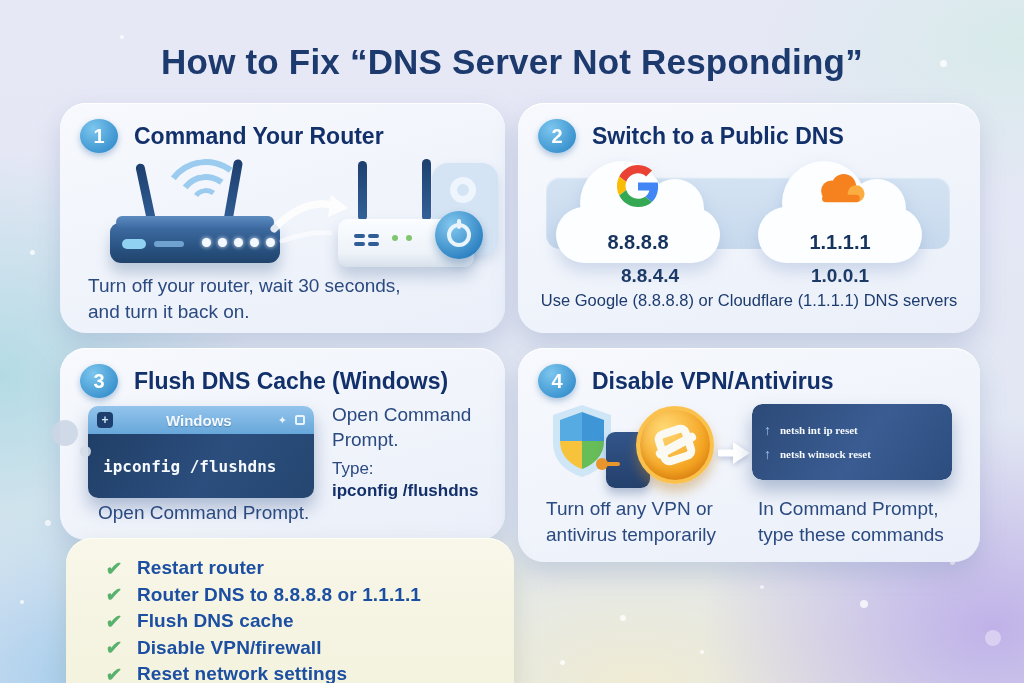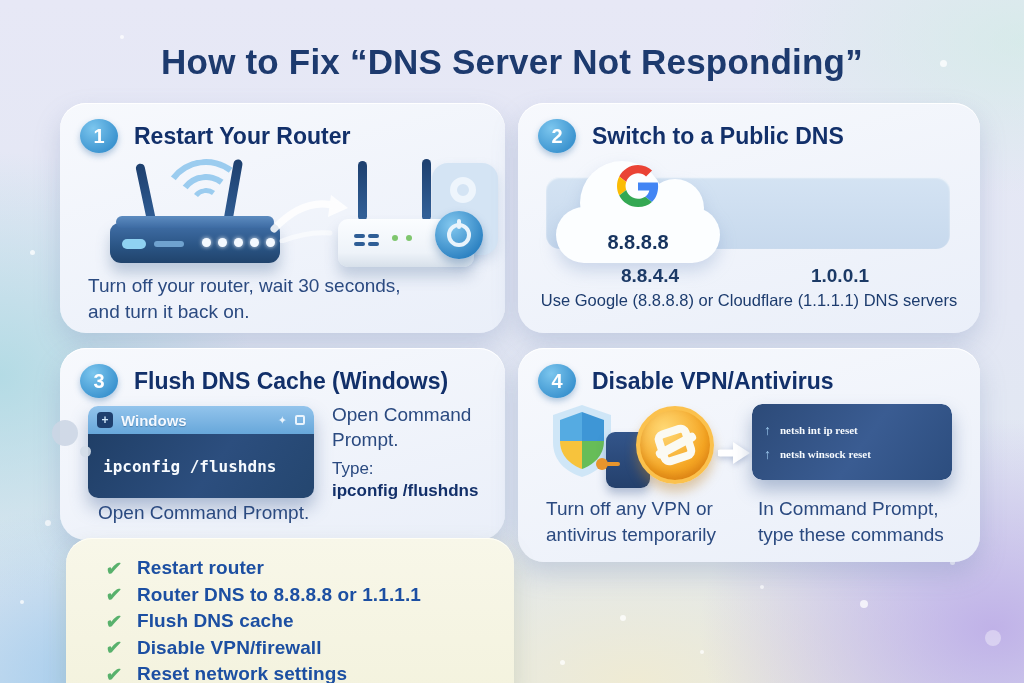"Restart Your Router" div.step-title { text: Restart -> Command }
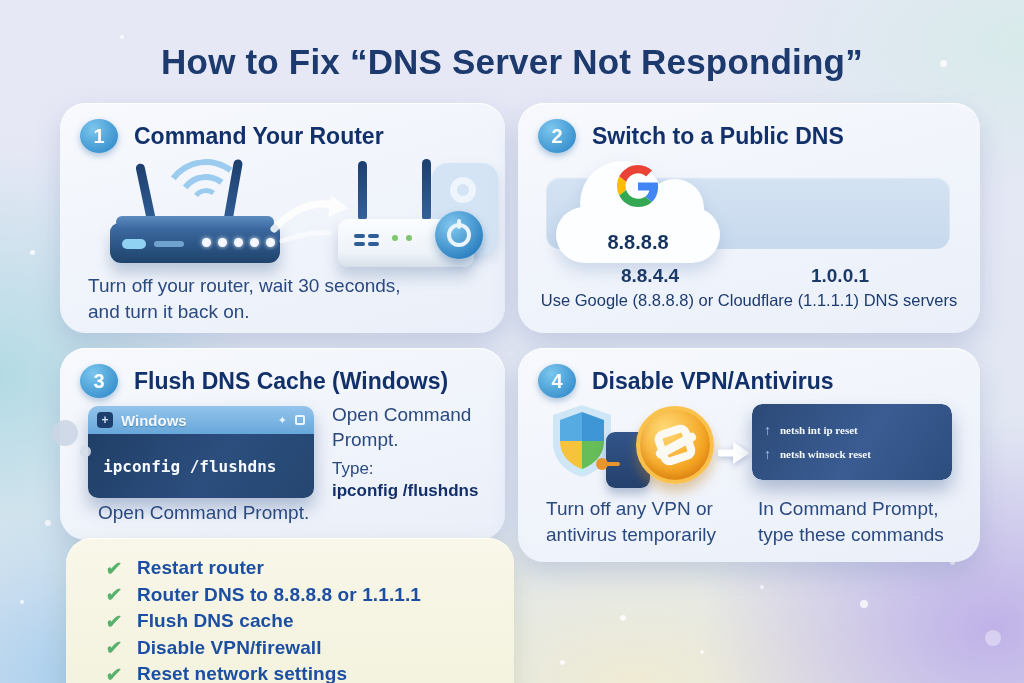"1.1.1.1" div.cloud-wrap { html: none -> <div> <div></div> <div></div> <div></div> <svg> <circle></circle> <circle></circle> <circle></circle> <rect></rect> </svg> <div>1.1.1.1</div> </div> }
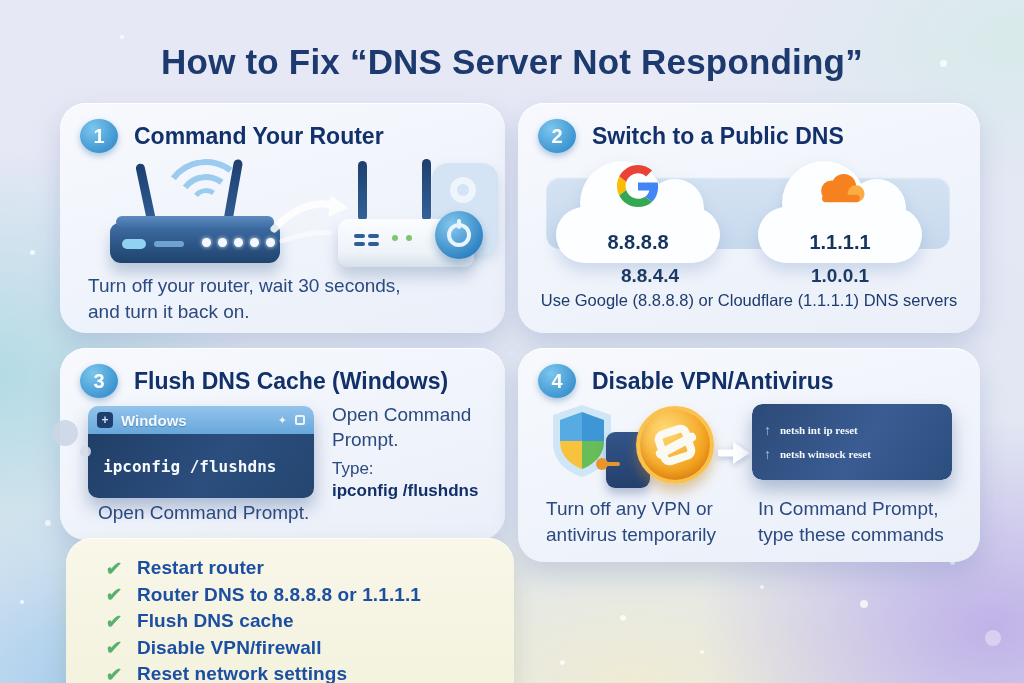"Windows" .tbar-title { margin-left: none -> 45px }
